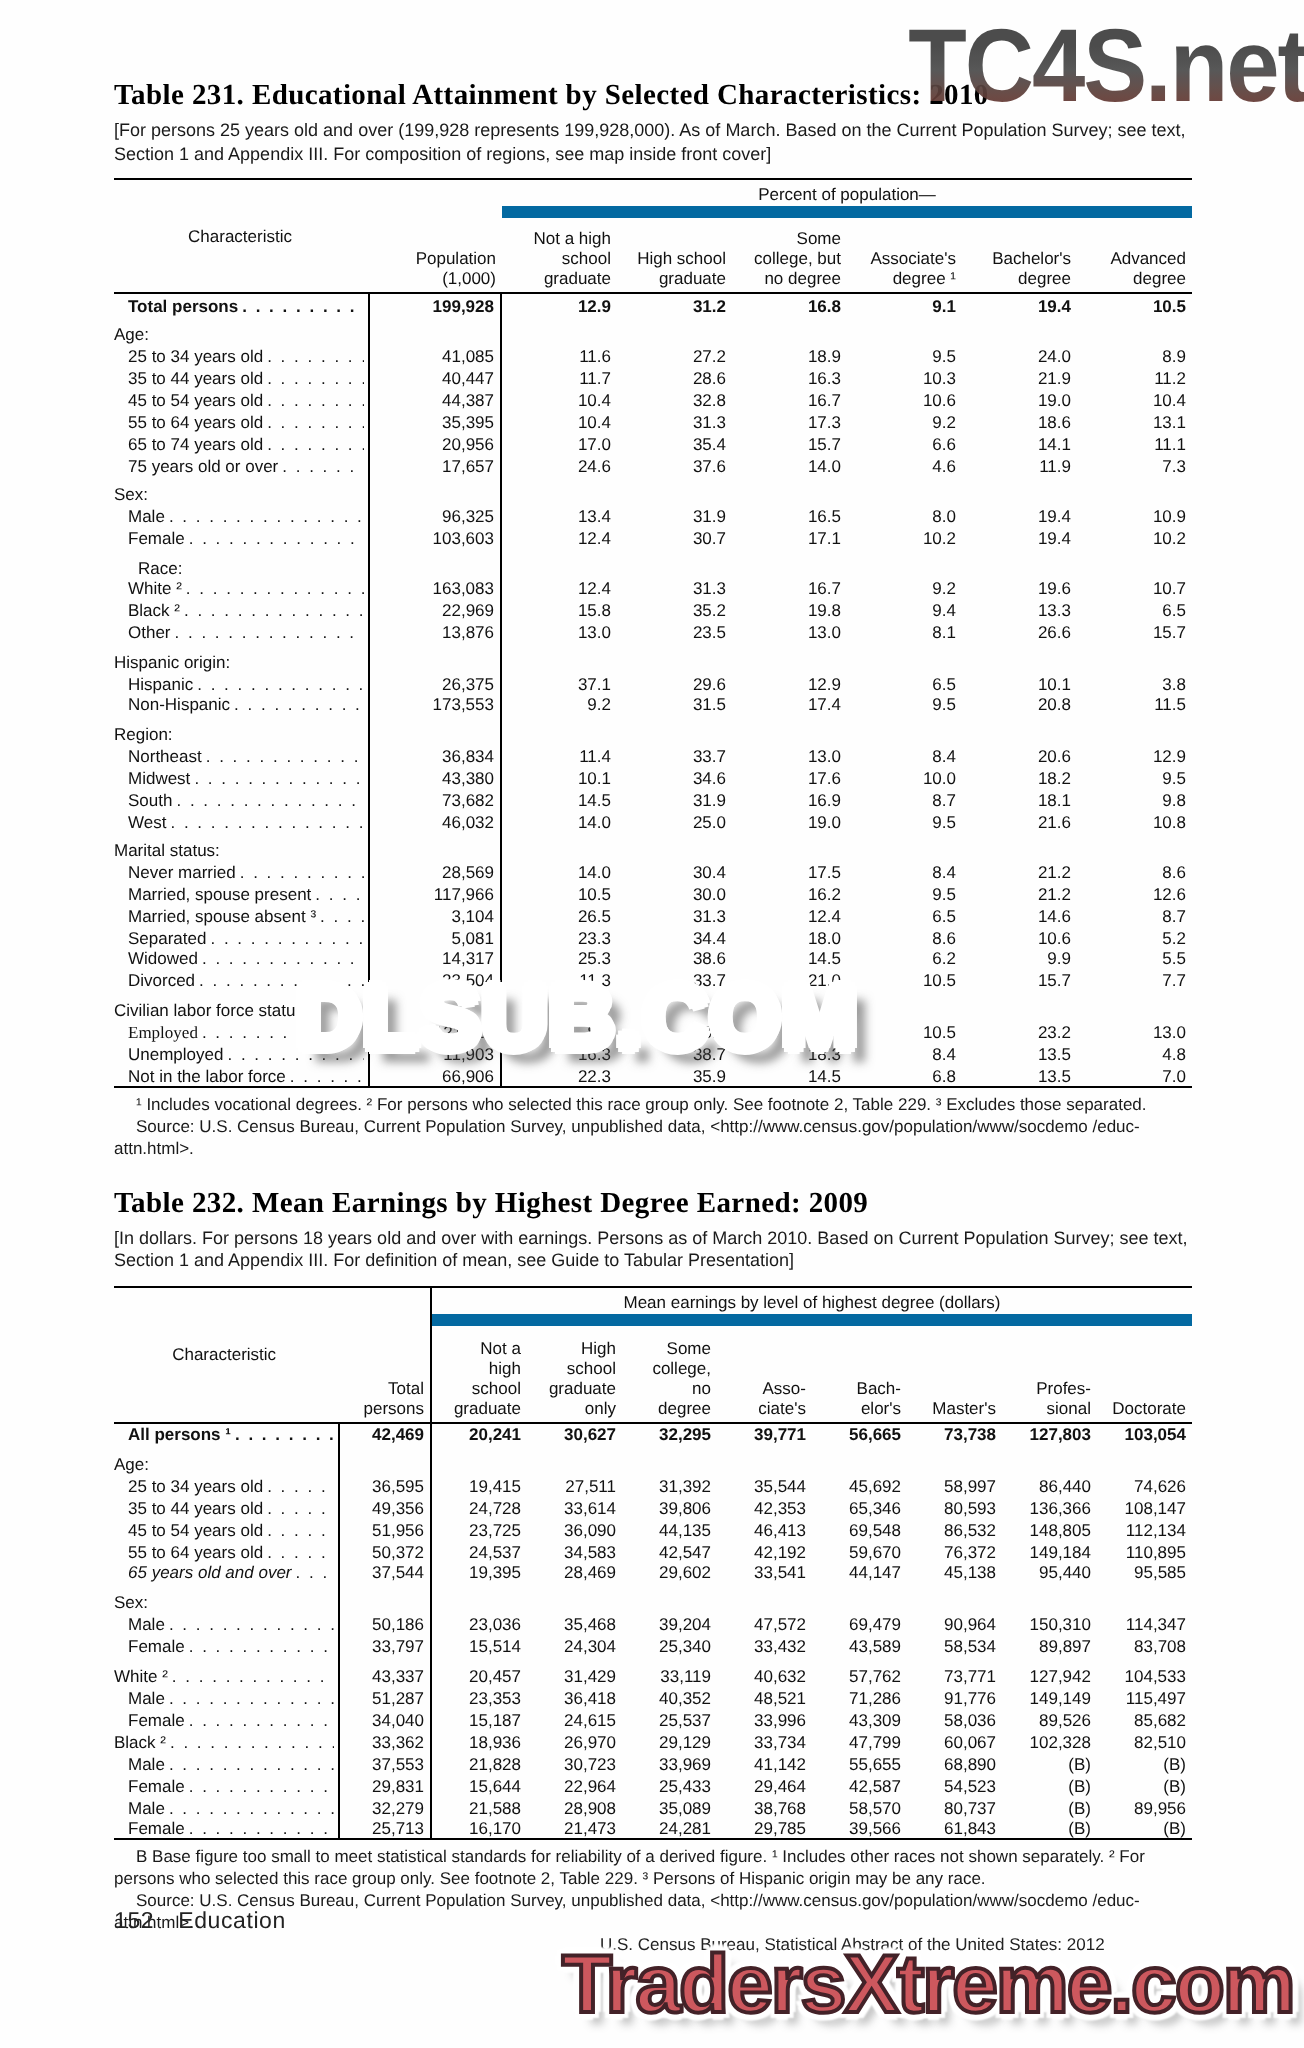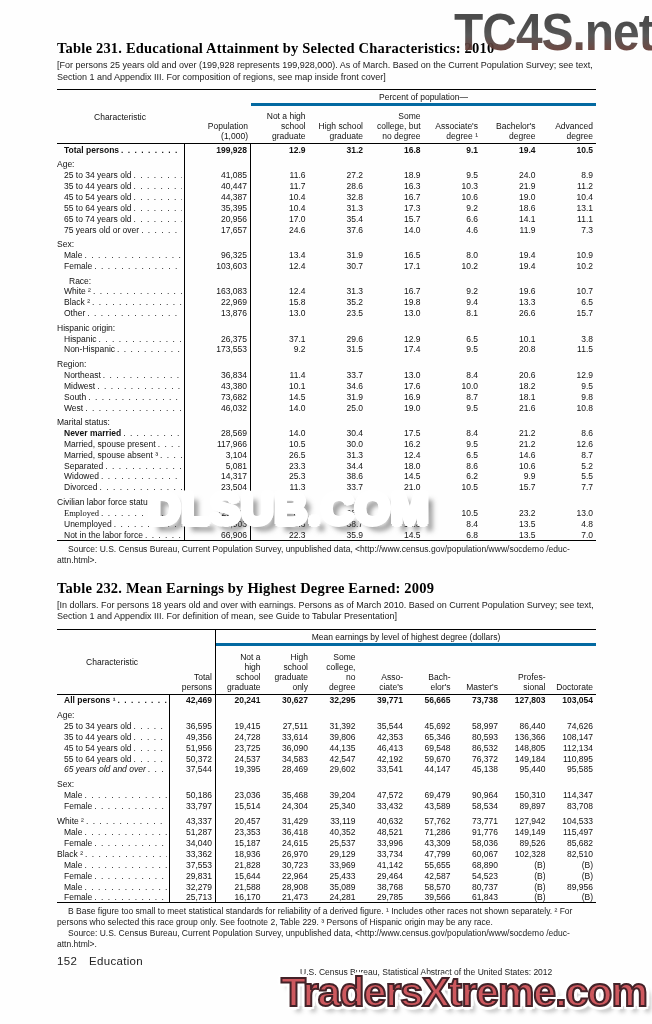"Percent of population—" .spanner { border-bottom: 3px solid #0369a1 -> 6px solid #0369a1 }
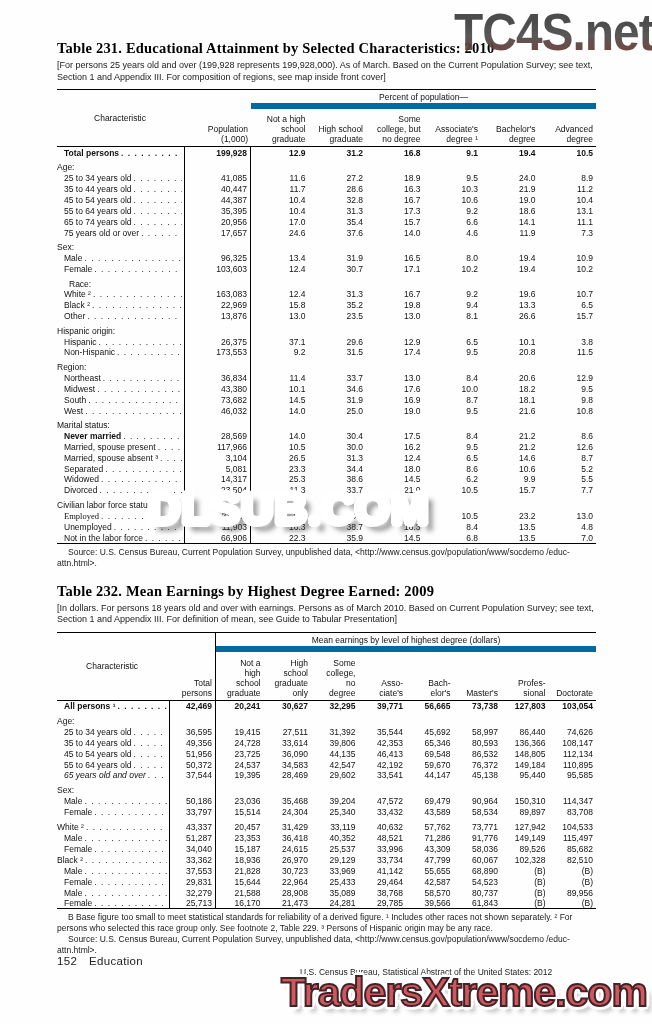"Never married" span.lab { font-weight: bold -> none }
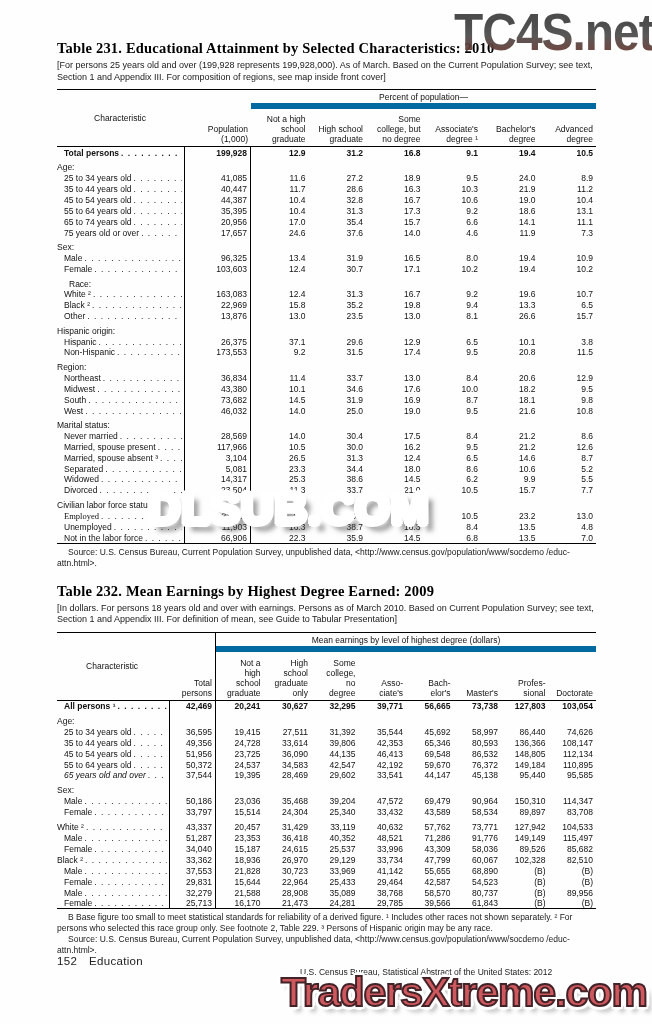"¹ Includes vocational degrees. ²" p { html: none -> <p>¹ Includes vocational degrees. ² For persons who selected this race group only. See footnote 2, Table 229. ³ Excludes those separated.</p> }
